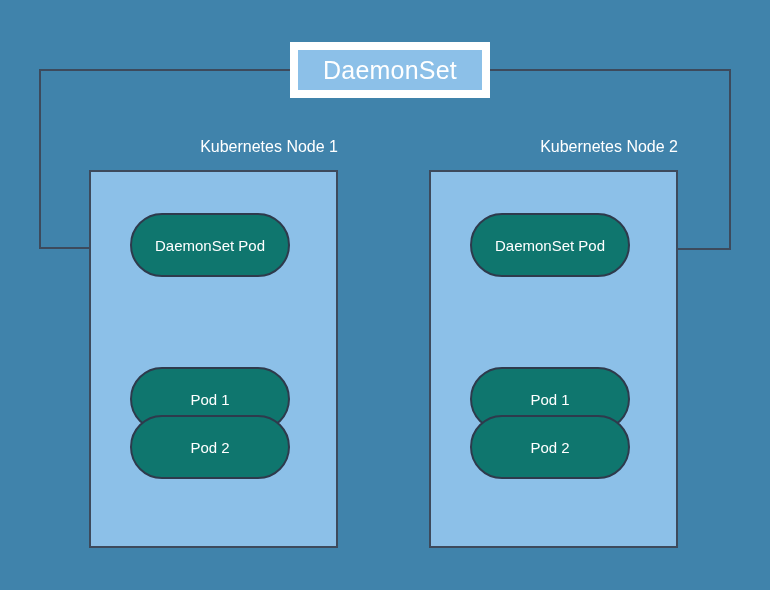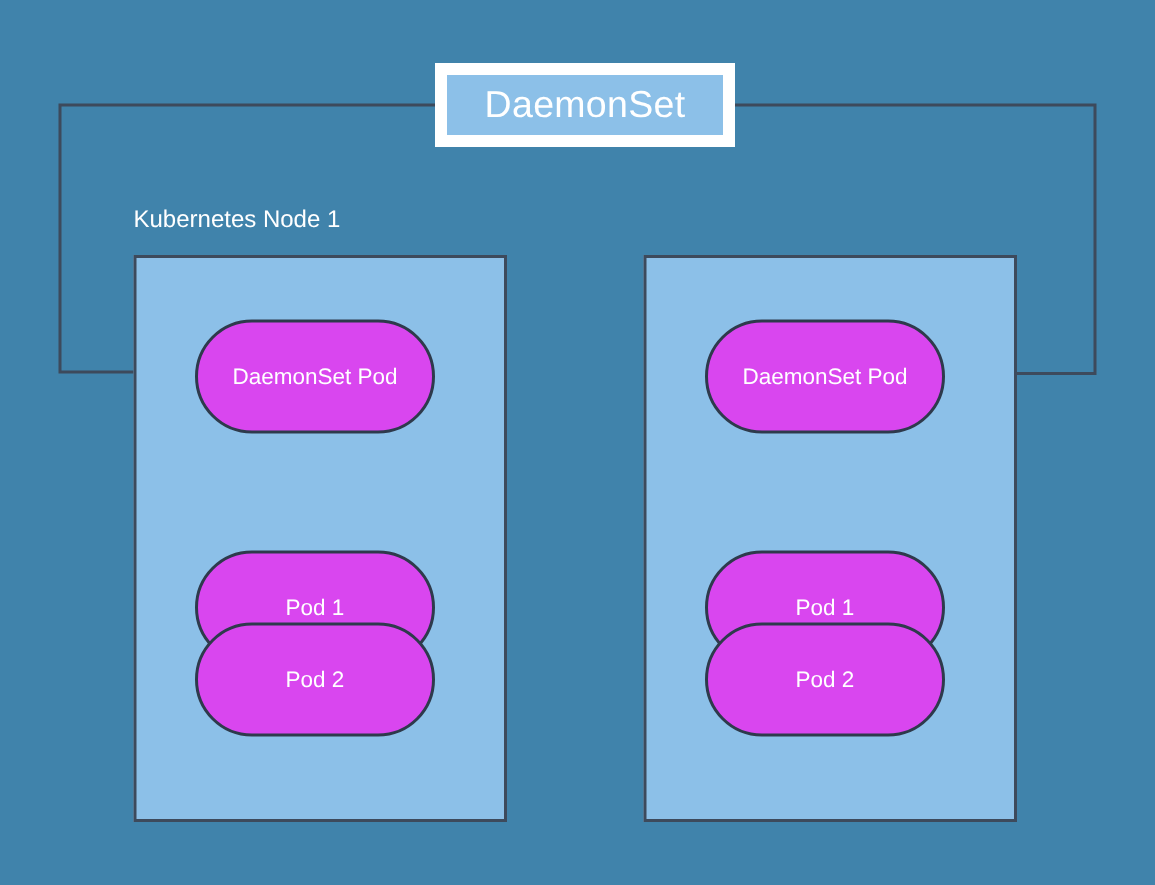"Kubernetes Node 1" .node-title { text-align: left -> right }
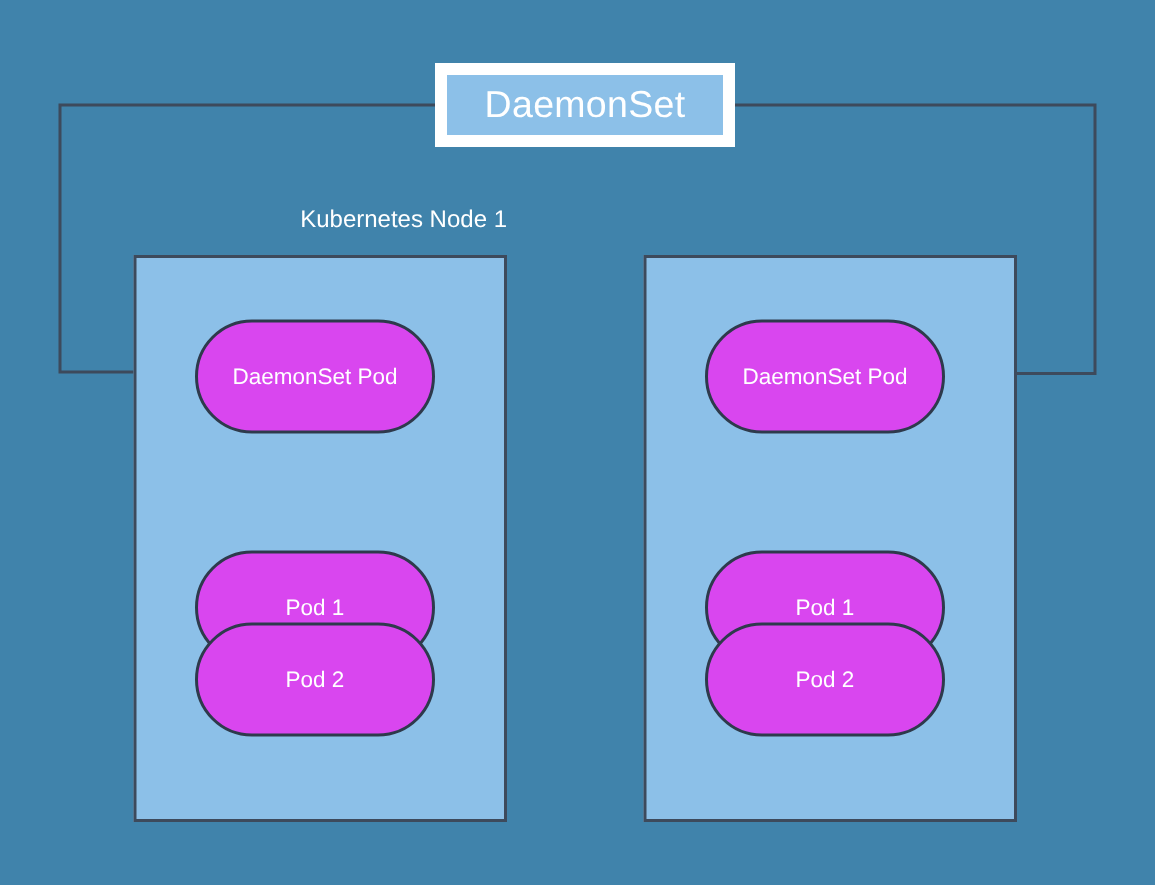"Kubernetes Node 2" div.node-title { html: none -> <div>Kubernetes Node 2</div> }
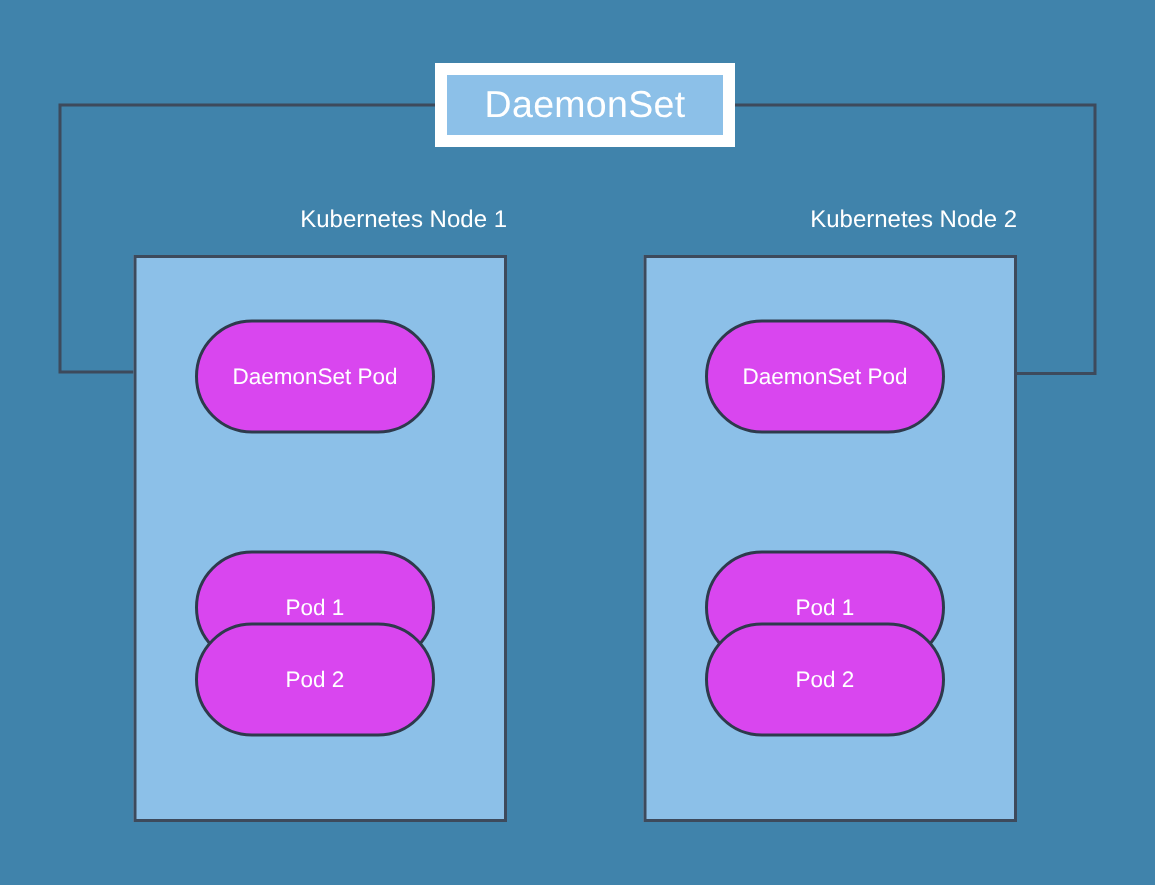"DaemonSet Pod" .pod { background: #d946ef -> #0f766e; height: 76px -> 64px }
